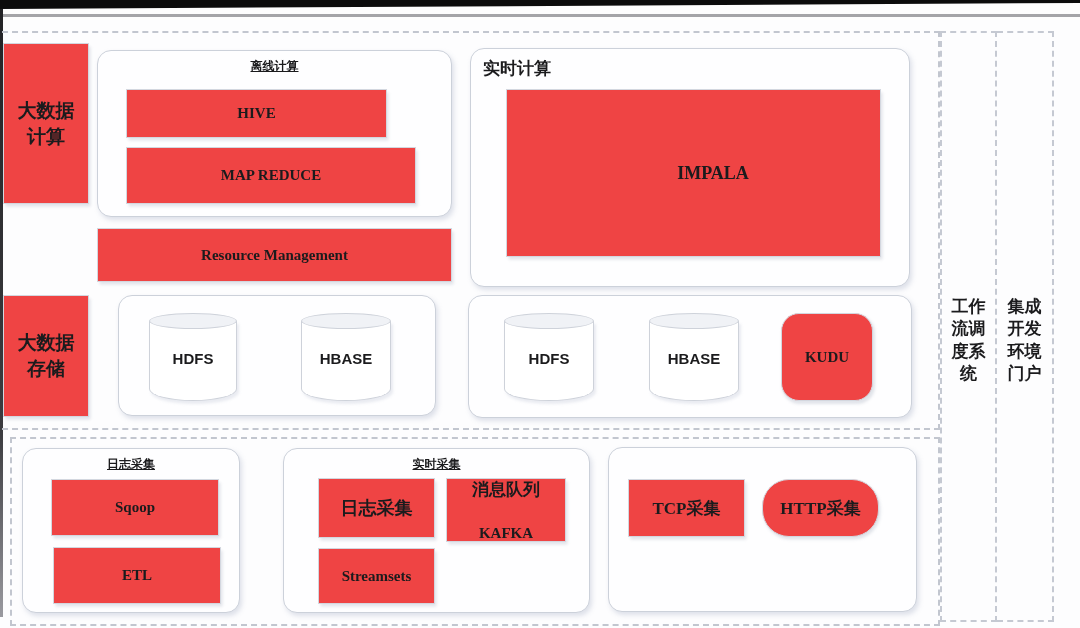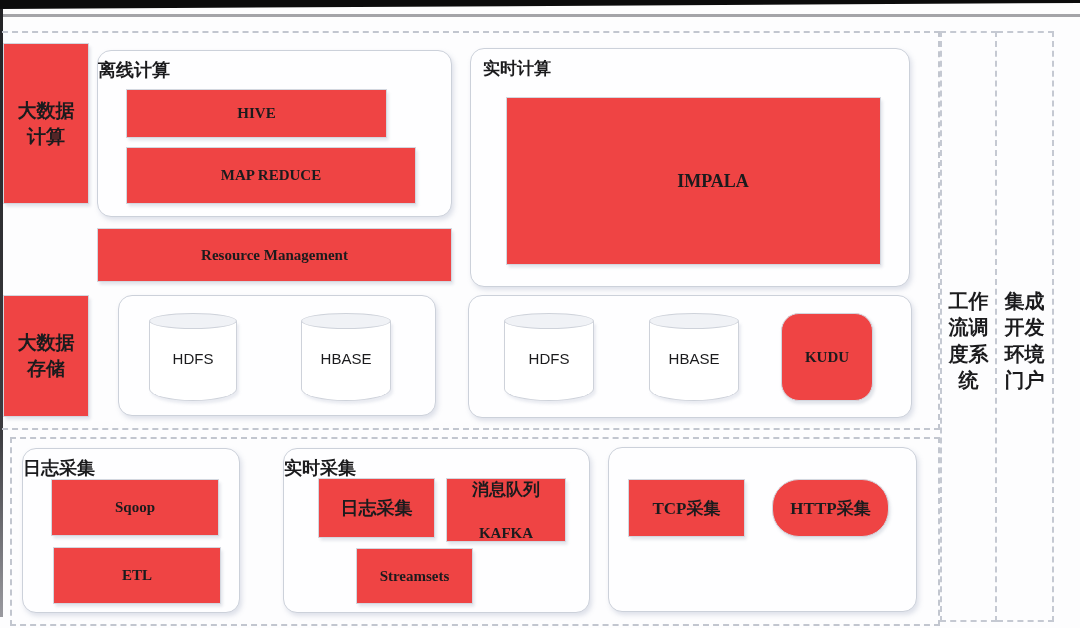"离线计算" .group-title { font-size: 18px -> 12px; text-align: none -> center; text-decoration: none -> underline }
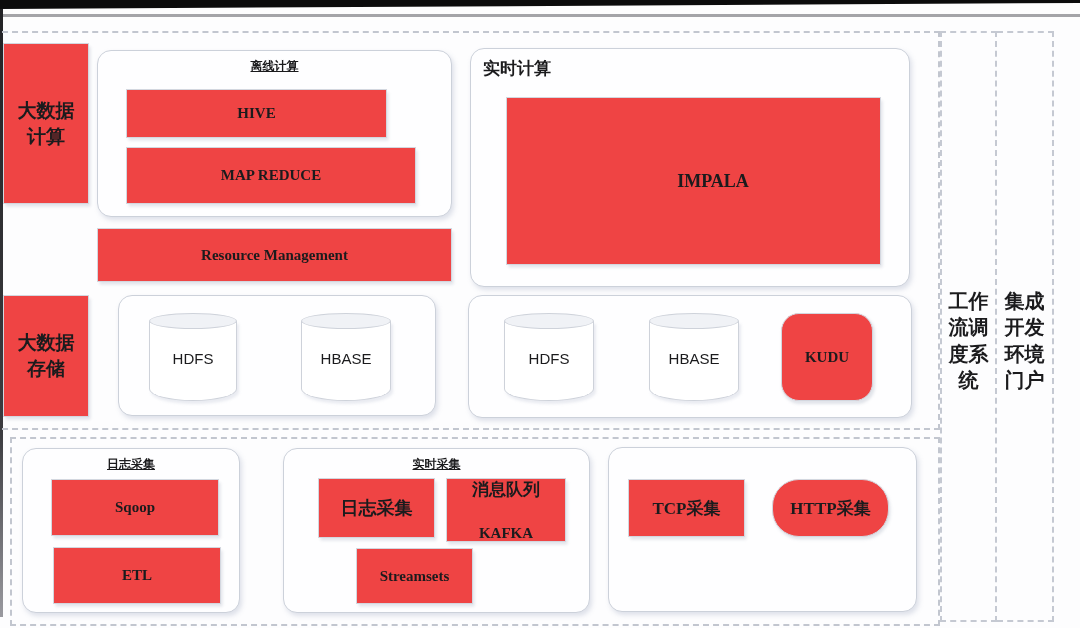"IMPALA" div.box { top: 48px -> 40px }
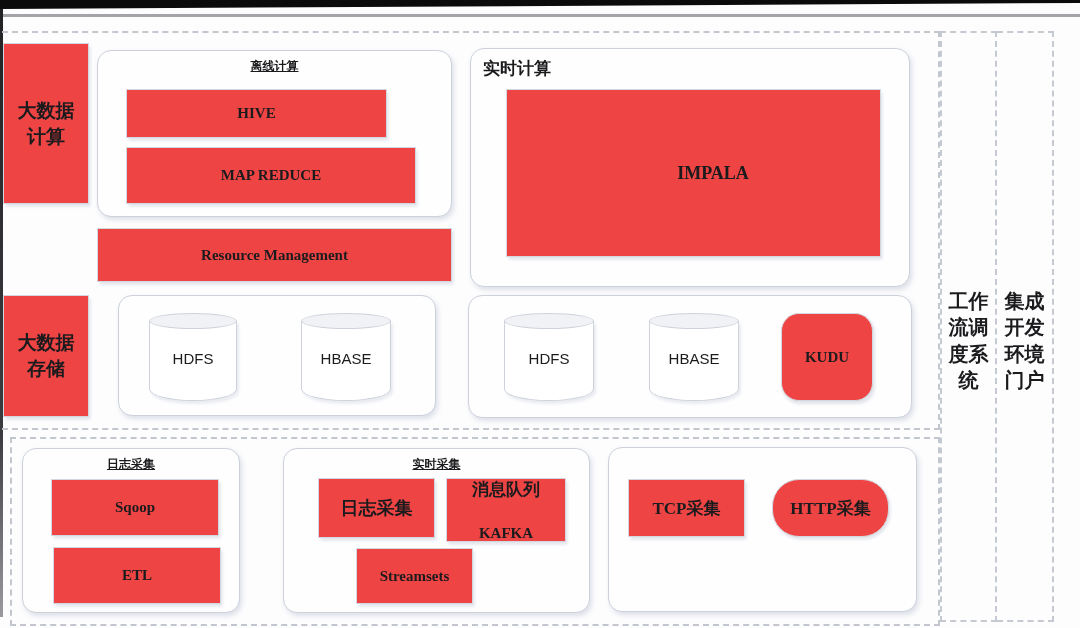"工作流调度系统" .side-panel .vtext { font-size: 20px -> 17px }
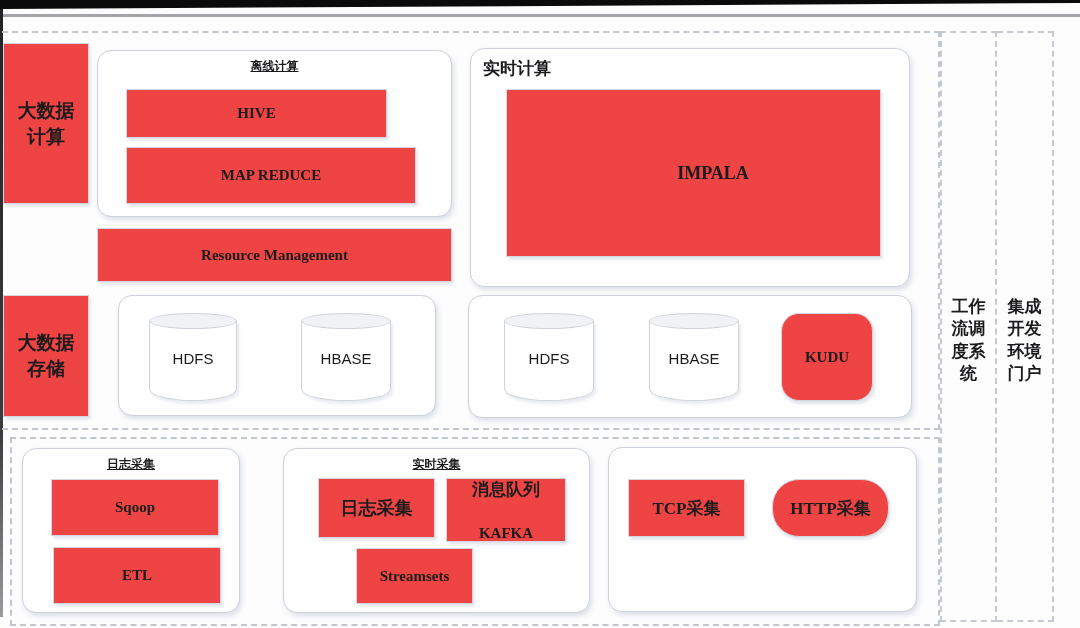"HDFS" .cyl-label { font-weight: normal -> bold }
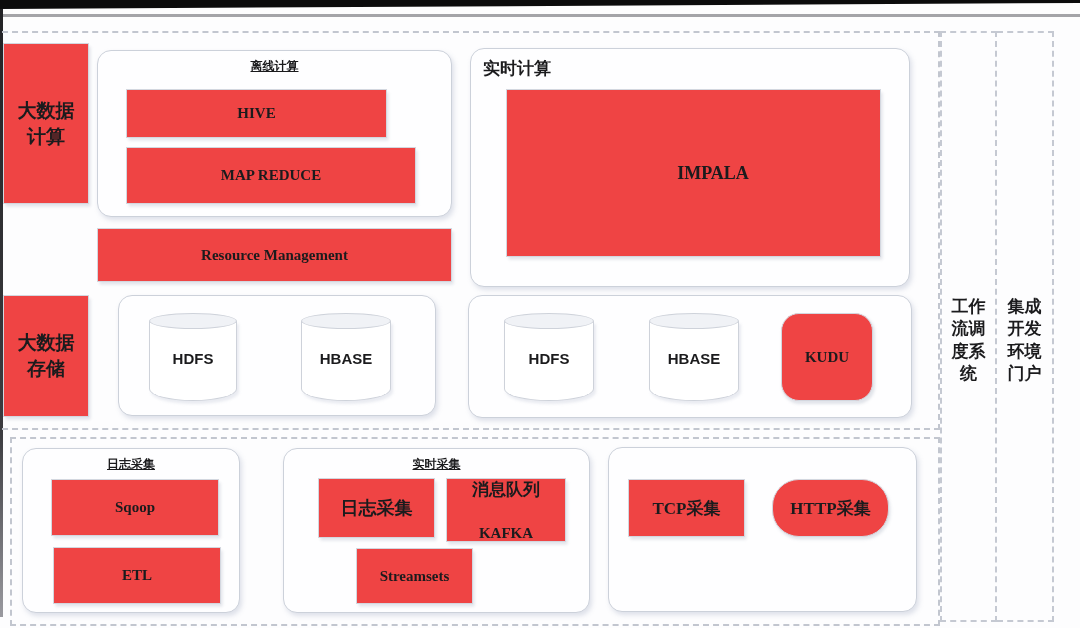"HTTP采集" div.box { left: 163px -> 153px }
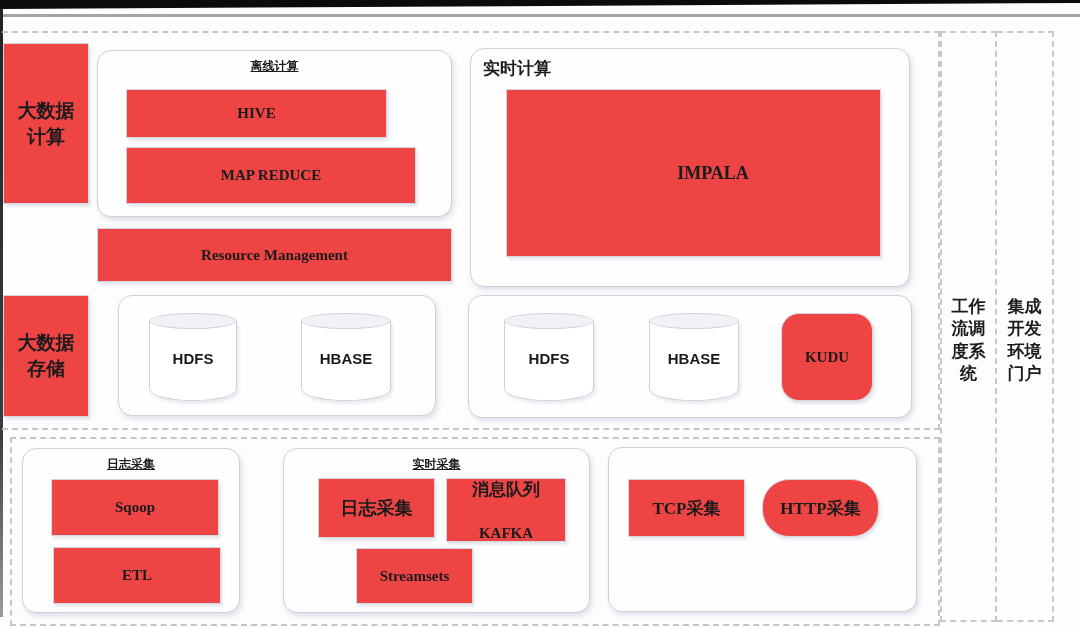"Streamsets" div.box { margin-left: 38px -> none }
